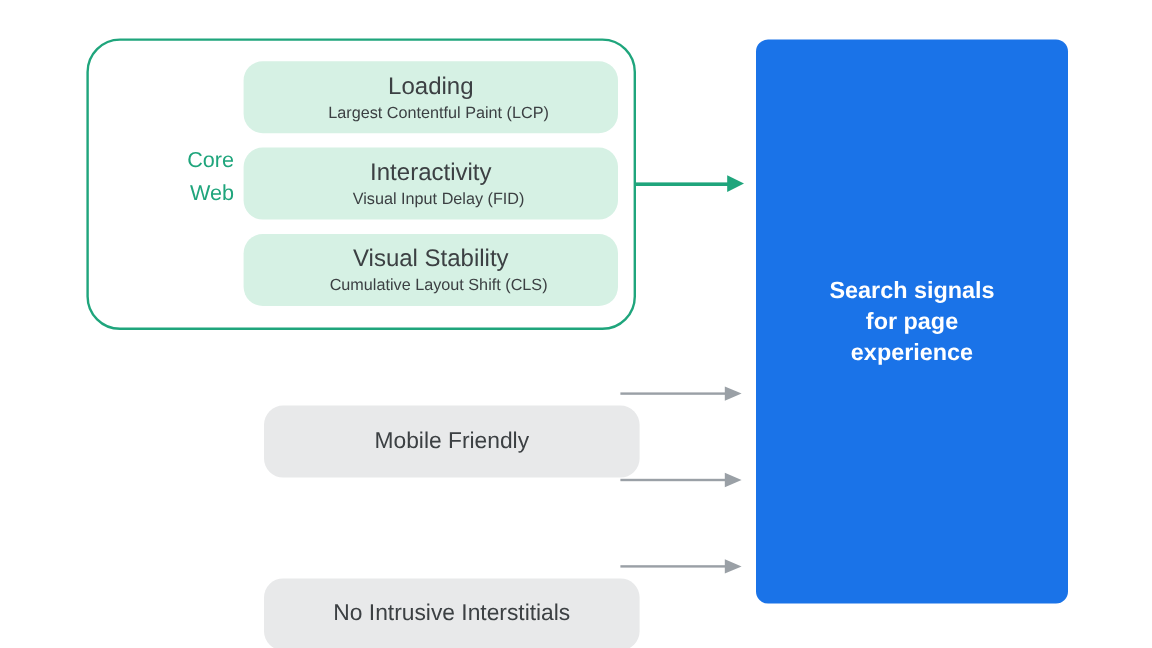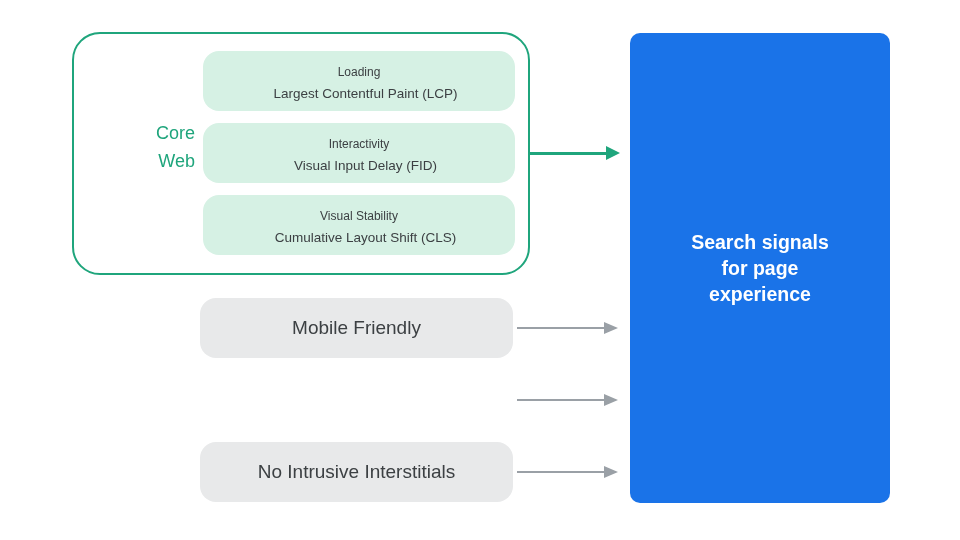"Loading" .vital-title { font-size: 12px -> 20px }
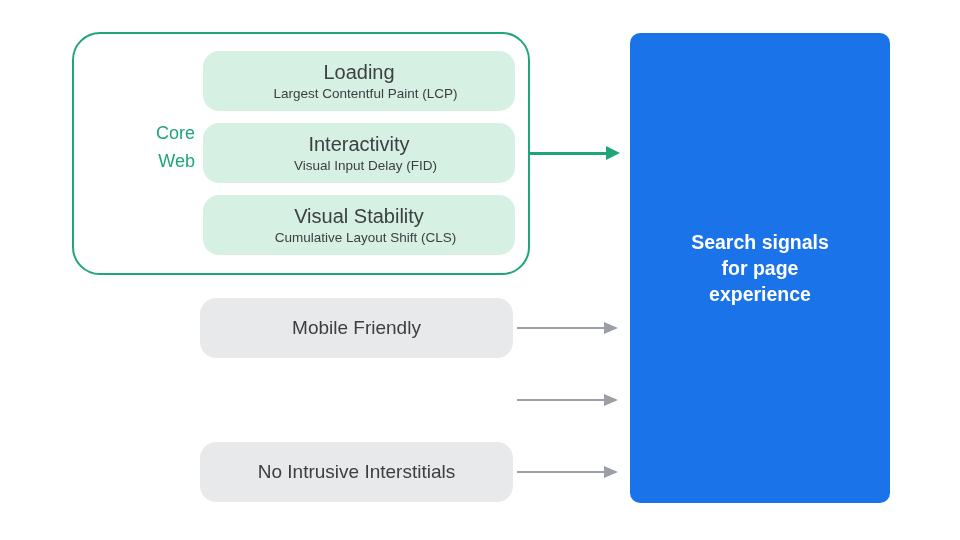"Mobile Friendly" .signal-pill { left: 200px -> 220px; margin-top: none -> 40px }
